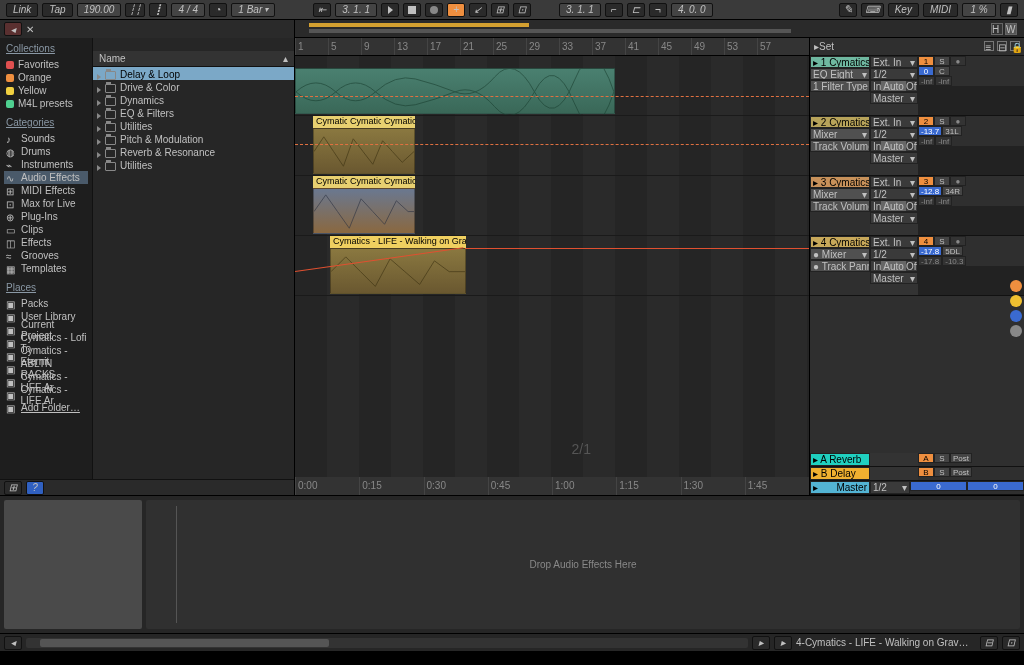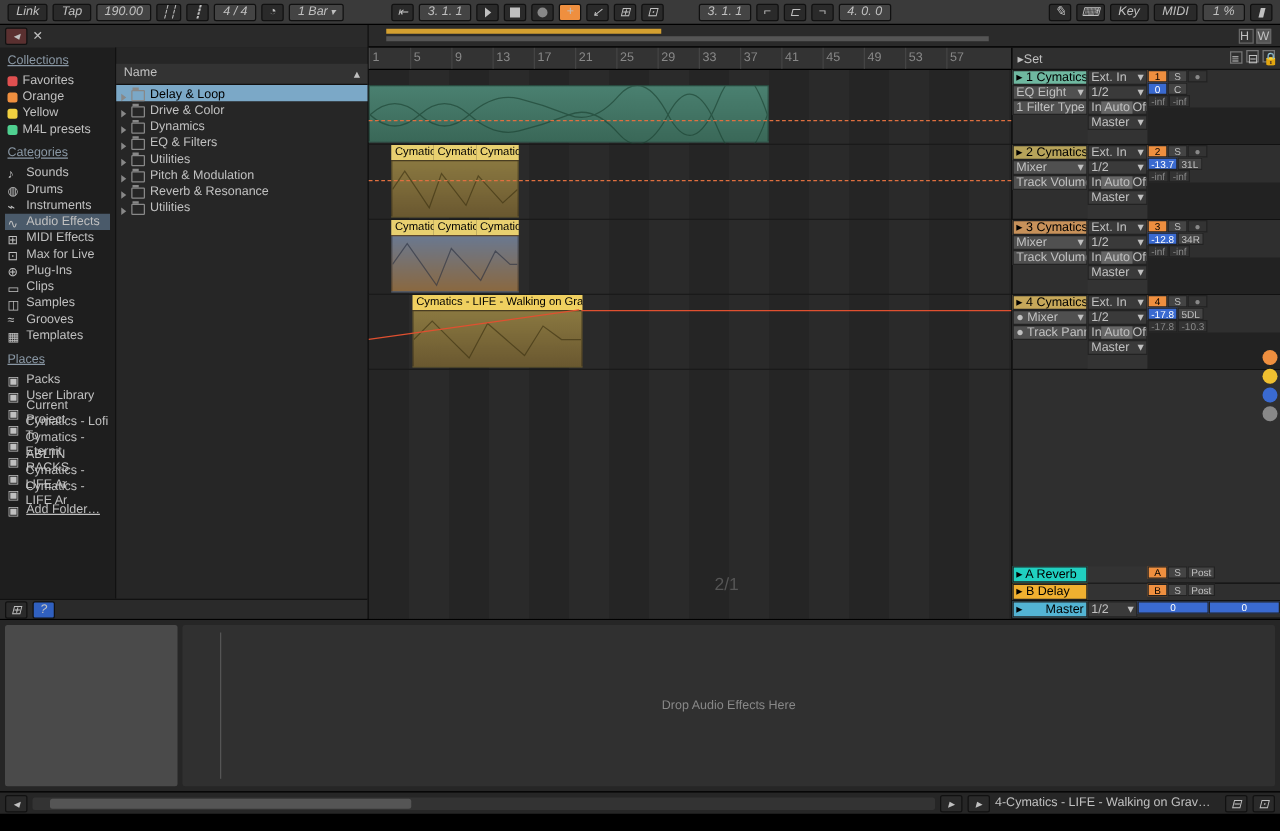"Samples" span { text: Samples -> Effects }
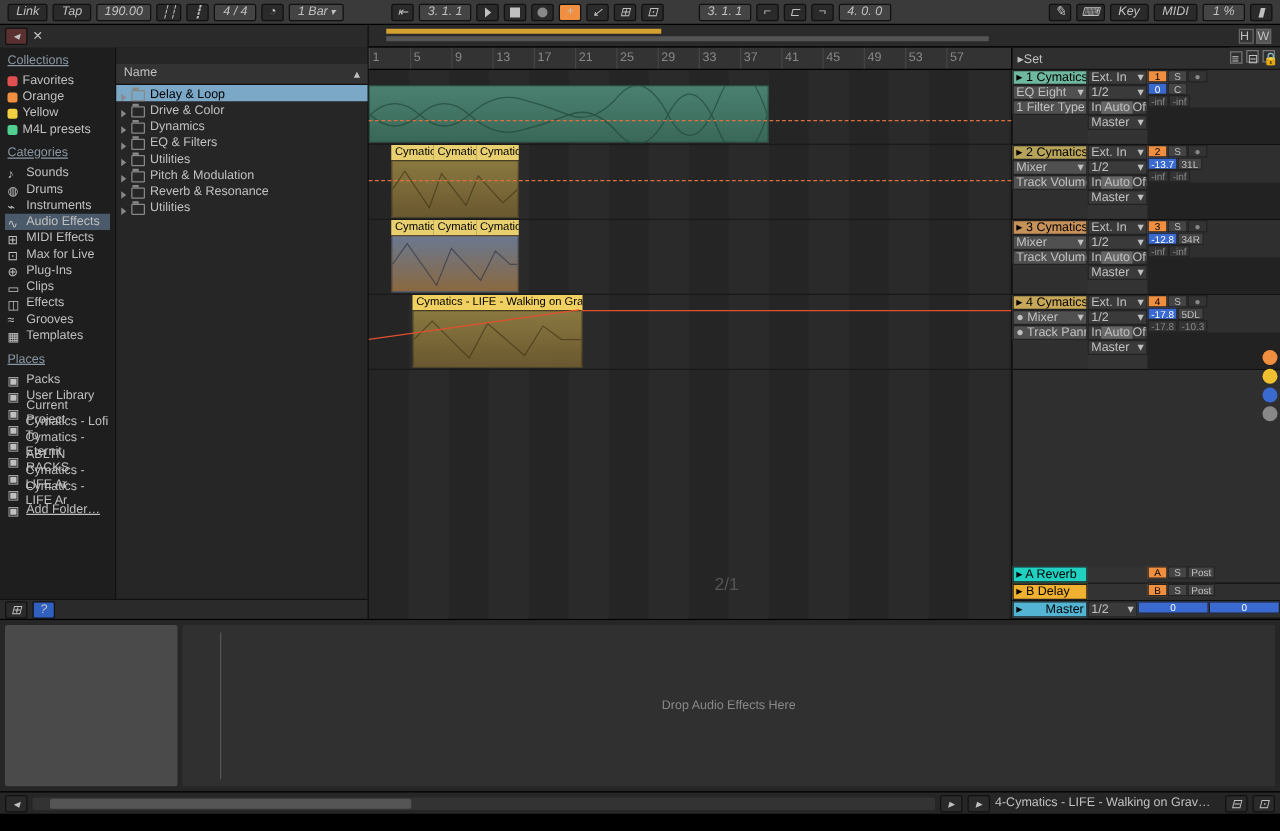"▸ A Reverb" .send-row .cell { align-items: flex-end -> none }
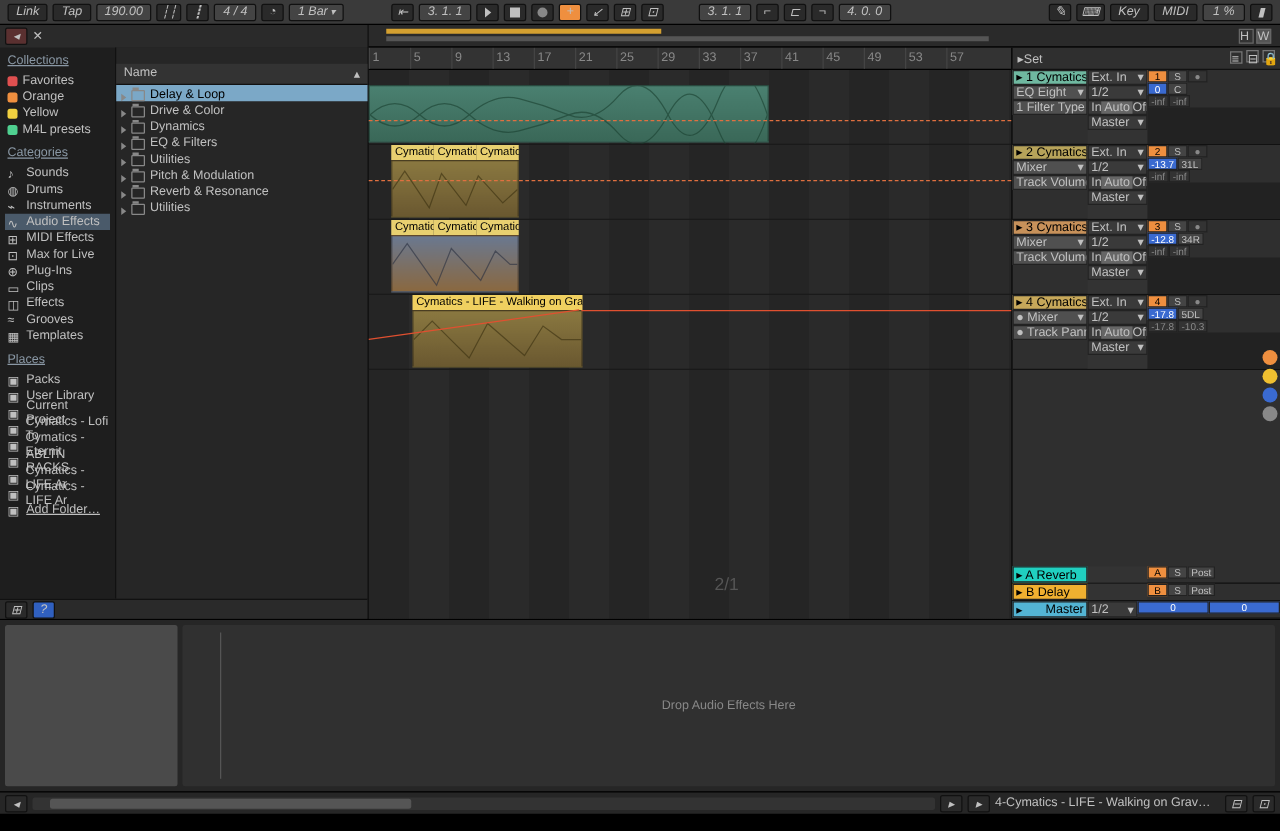"0:00" div.tscale { html: none -> <div> <span>0:00</span> <span>0:15</span> <span>0:30</span> <span>0:45</span> <span>1:00</span> <span>1:15</span> <span>1:30</span> <span>1:45</span> </div> }
